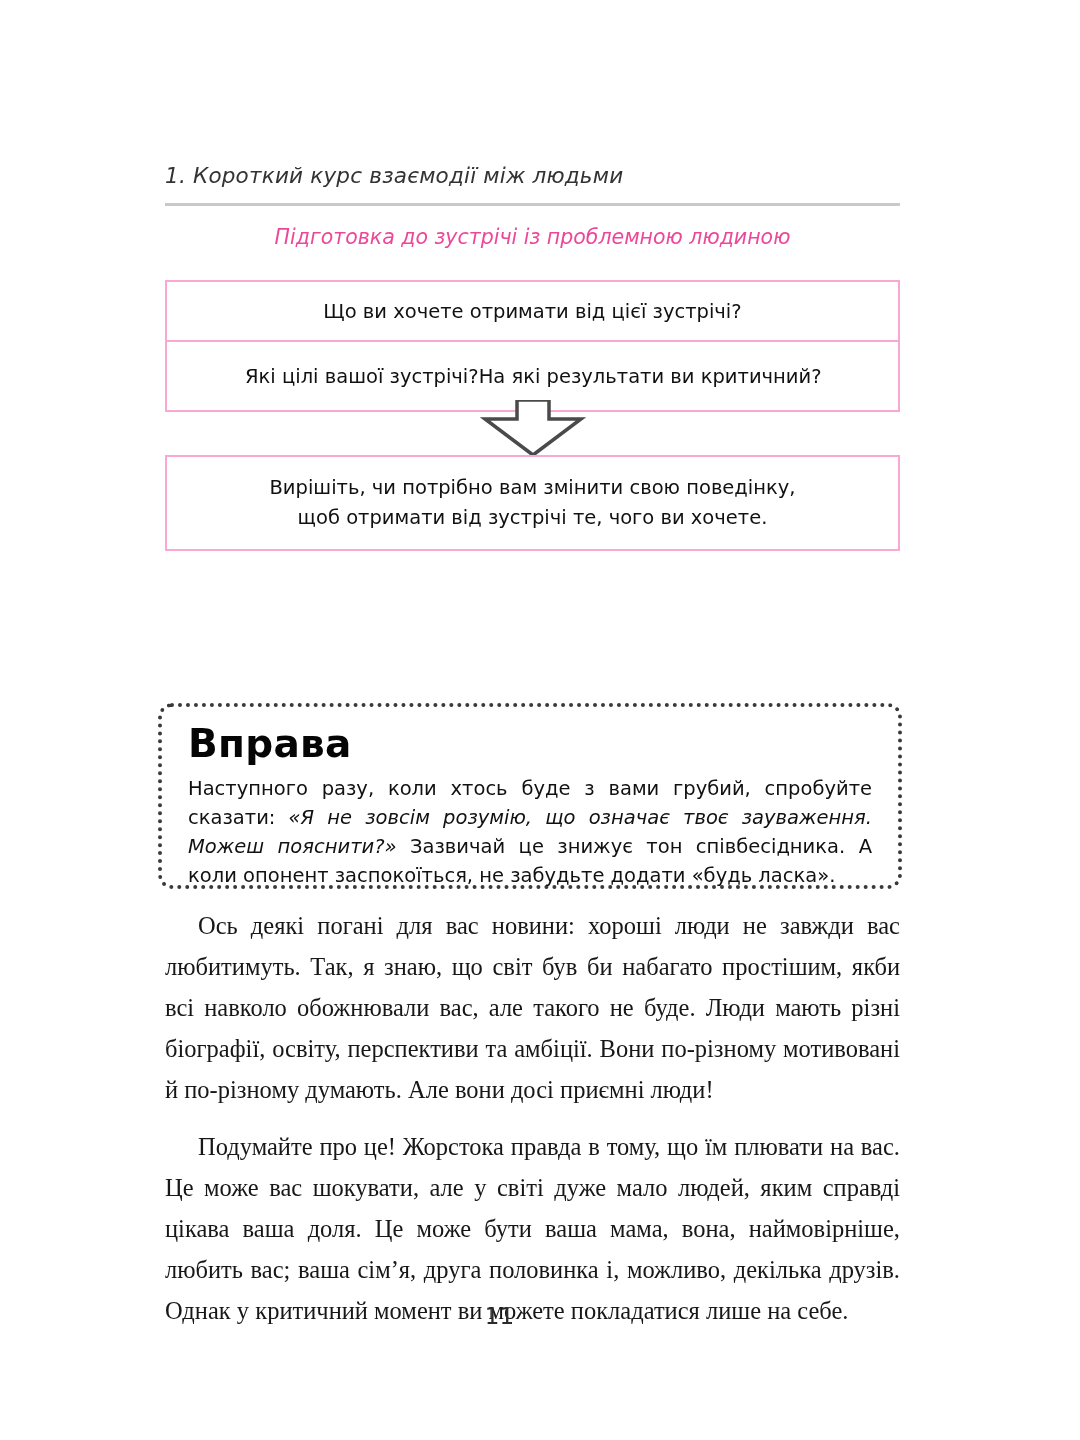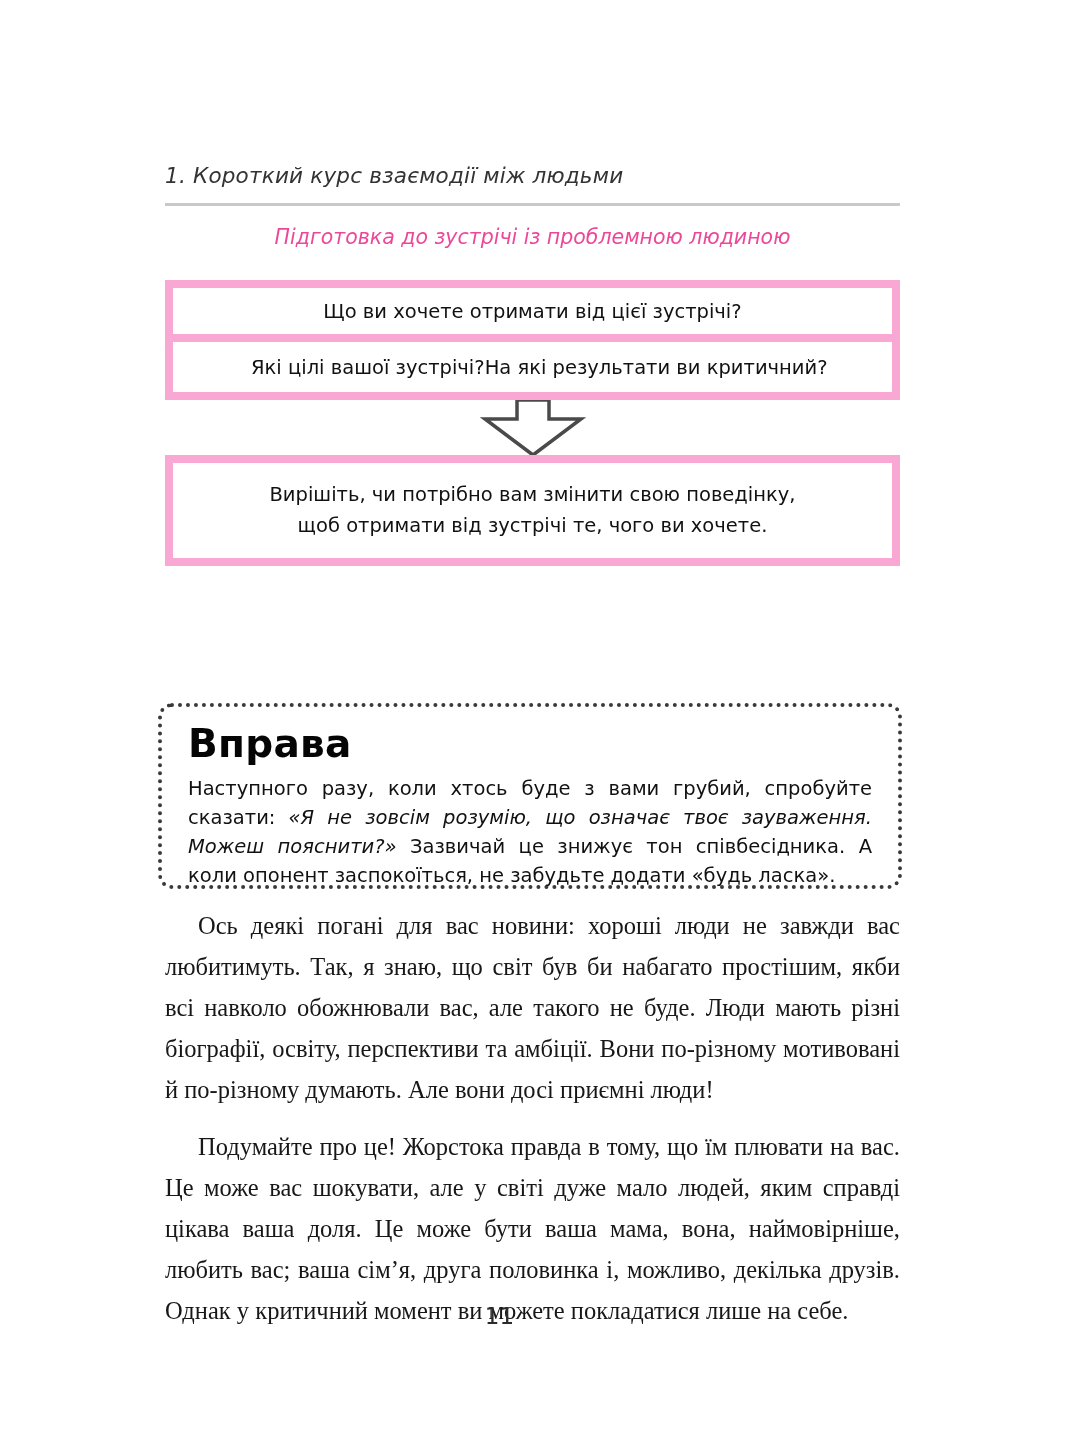"Що ви хочете отримати від" .flow-box { border: 8px solid #f9a8d4 -> 2px solid #f9a8d4 }
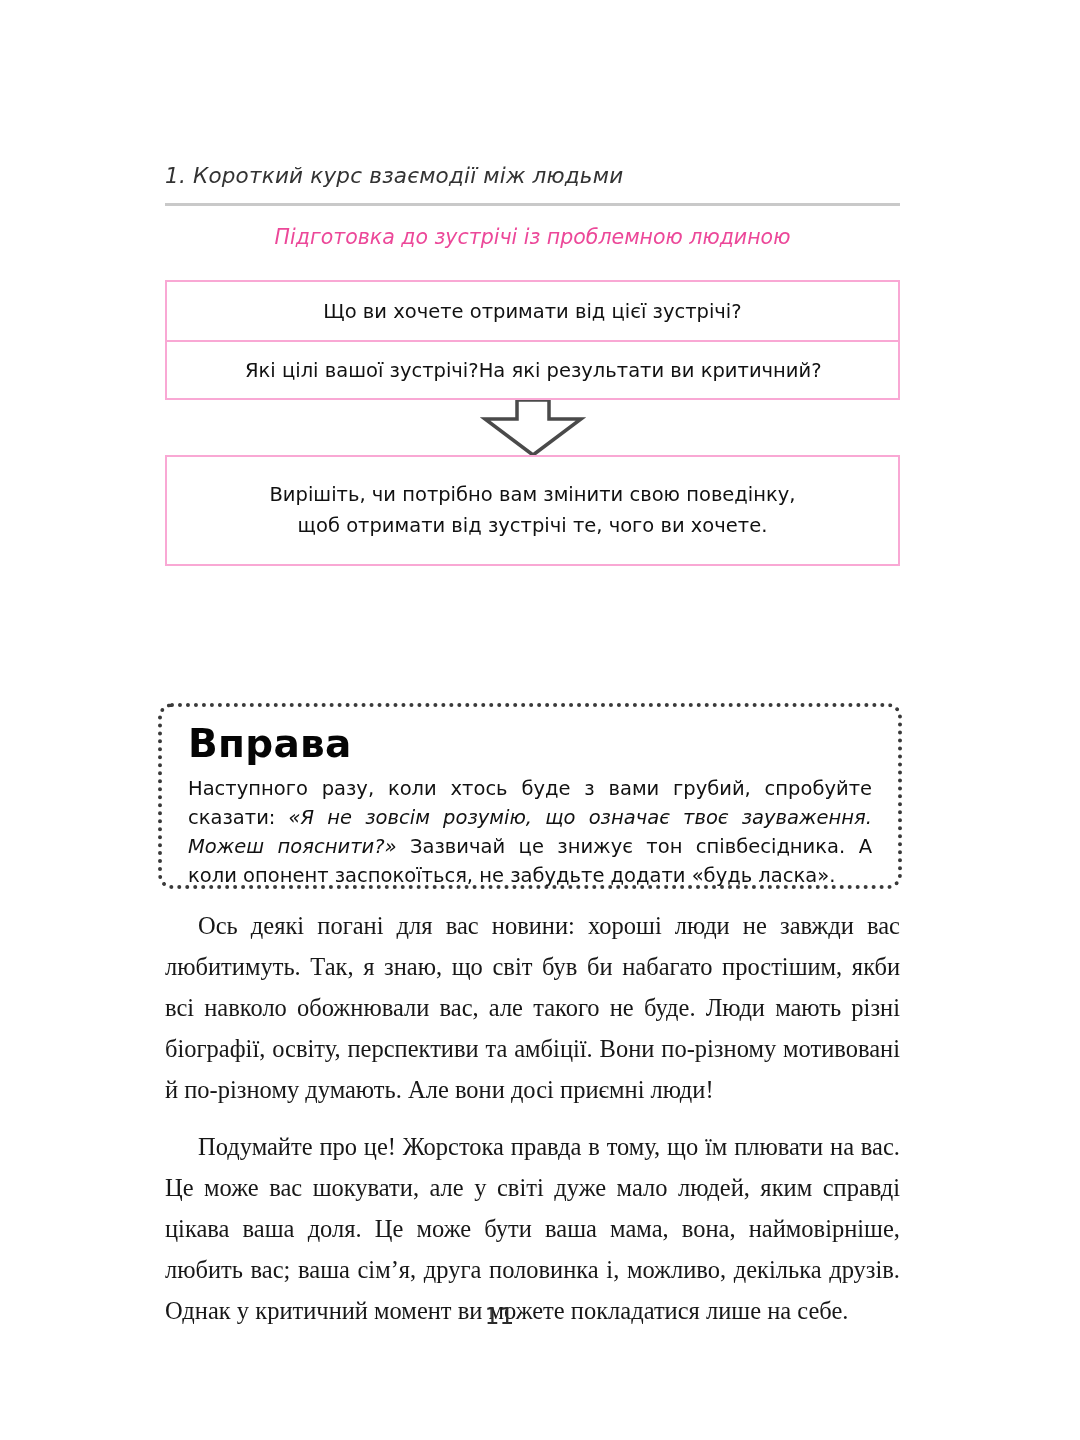"Які цілі вашої зустрічі?" .flow-box-2 { height: 58px -> 70px }
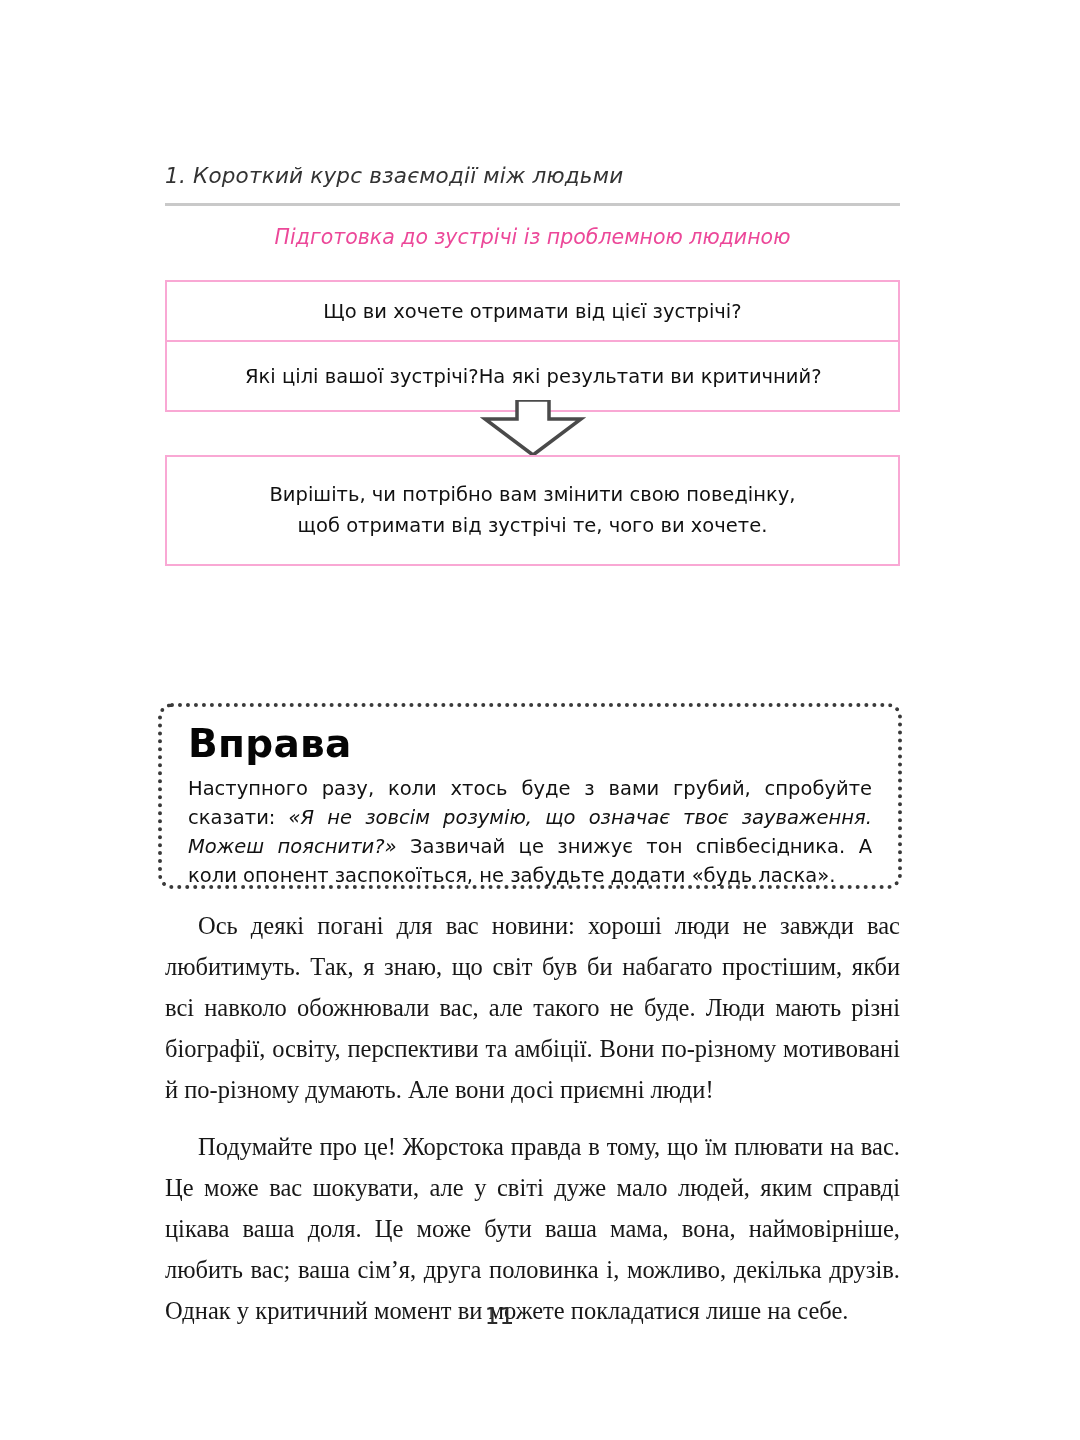"Вирішіть, чи потрібно вам змінити" .flow-box-3 { height: 111px -> 96px }
